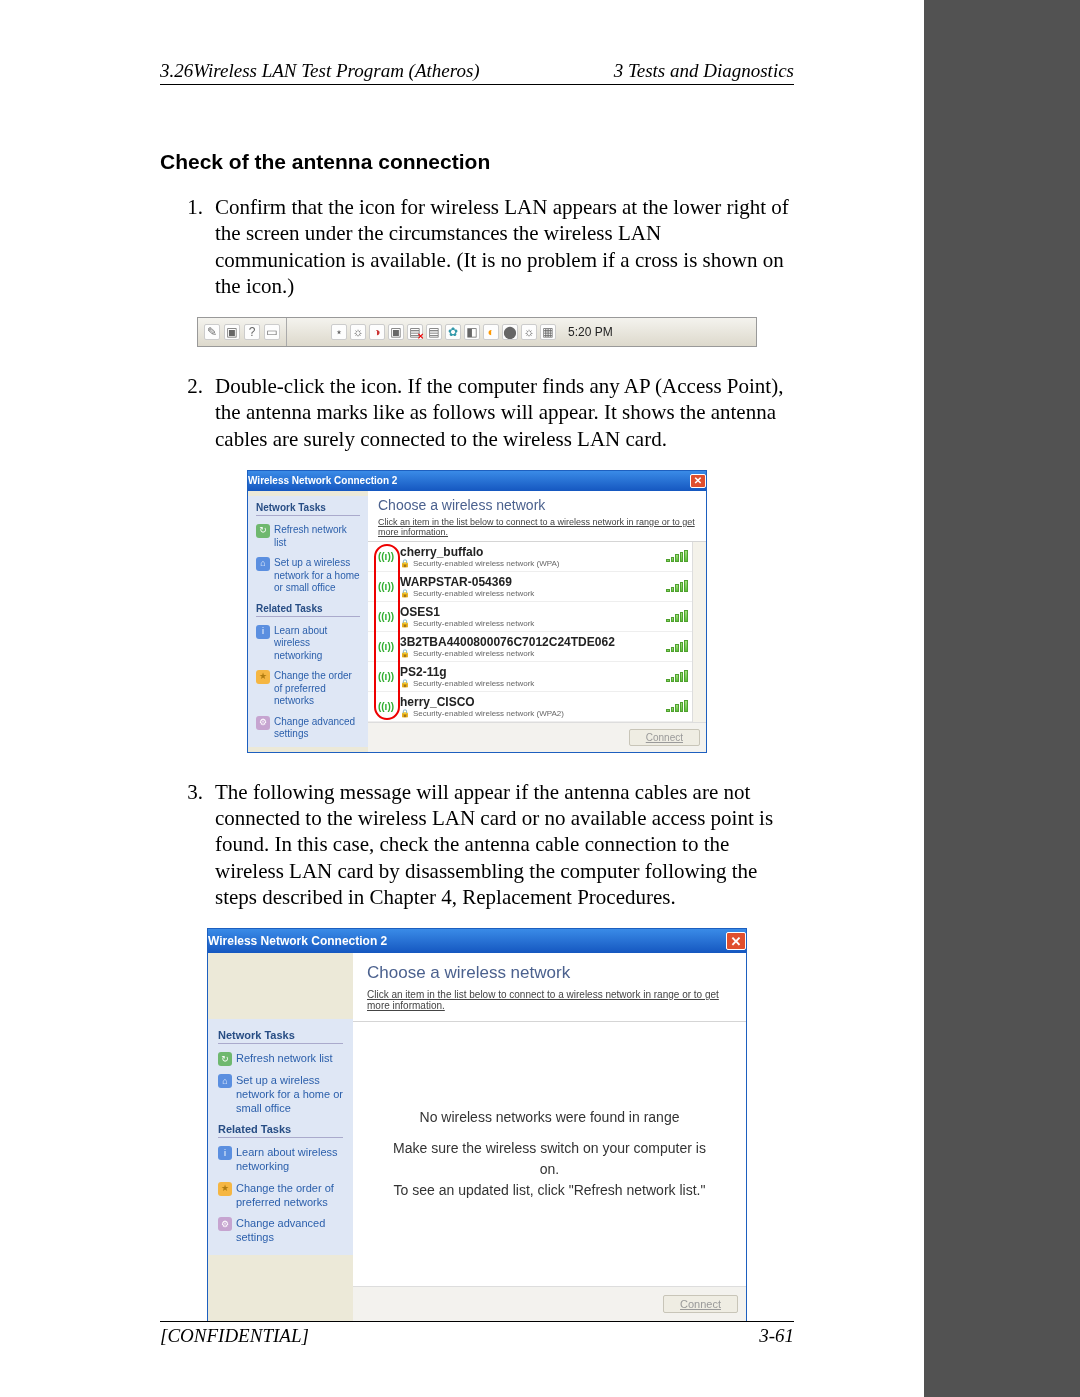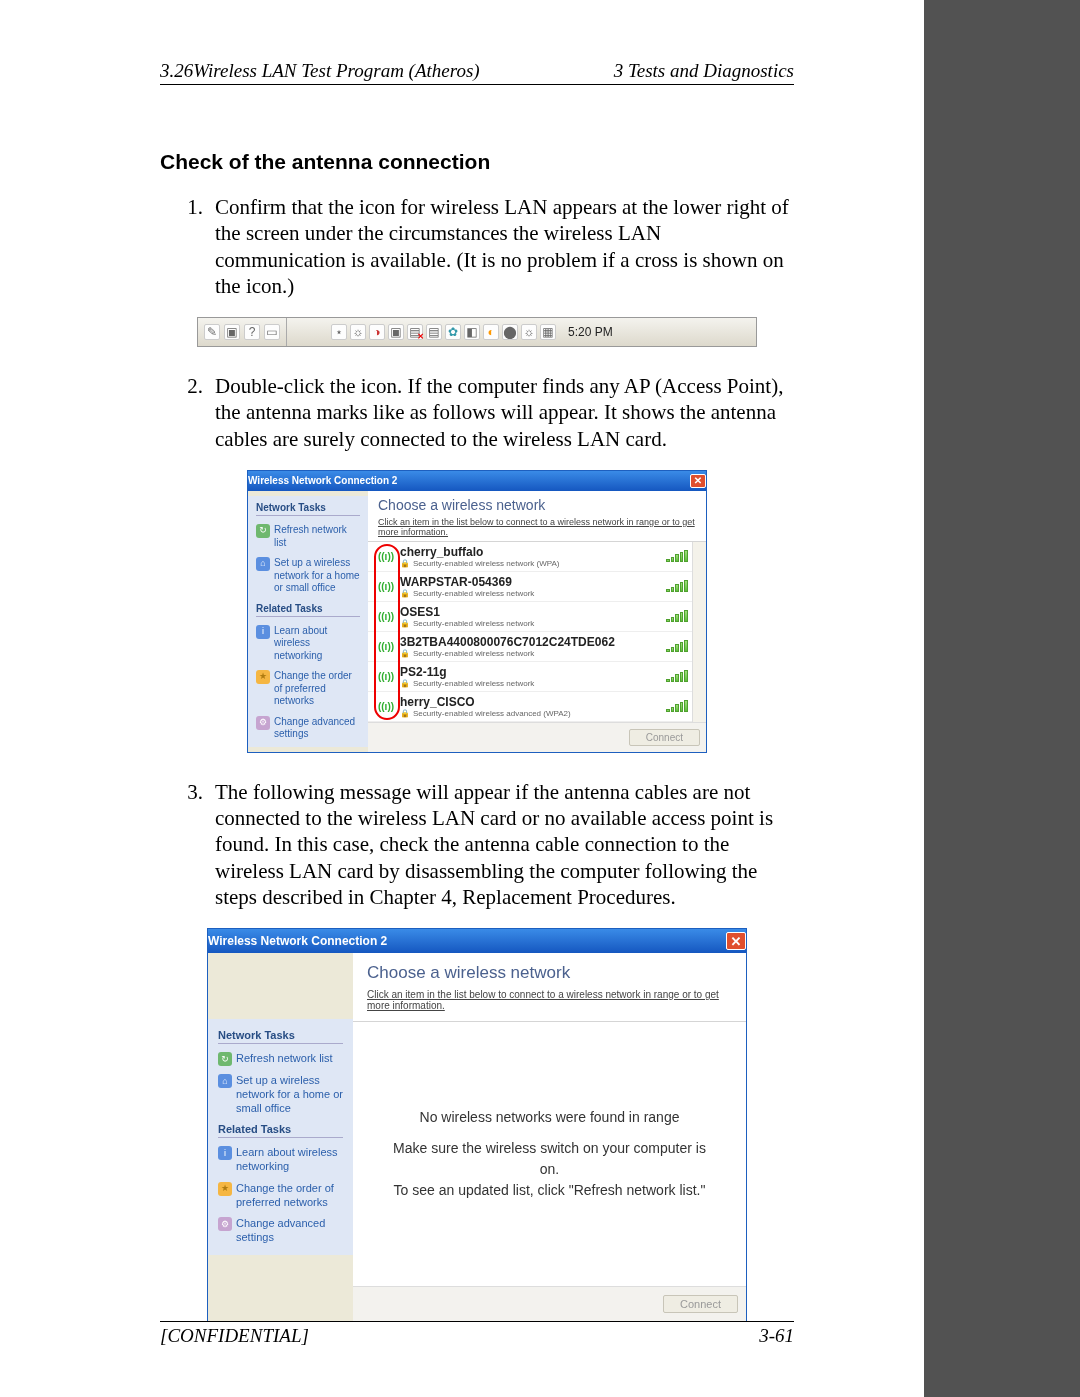"Security-enabled wireless advanced" span.sectxt { text: advanced -> network }
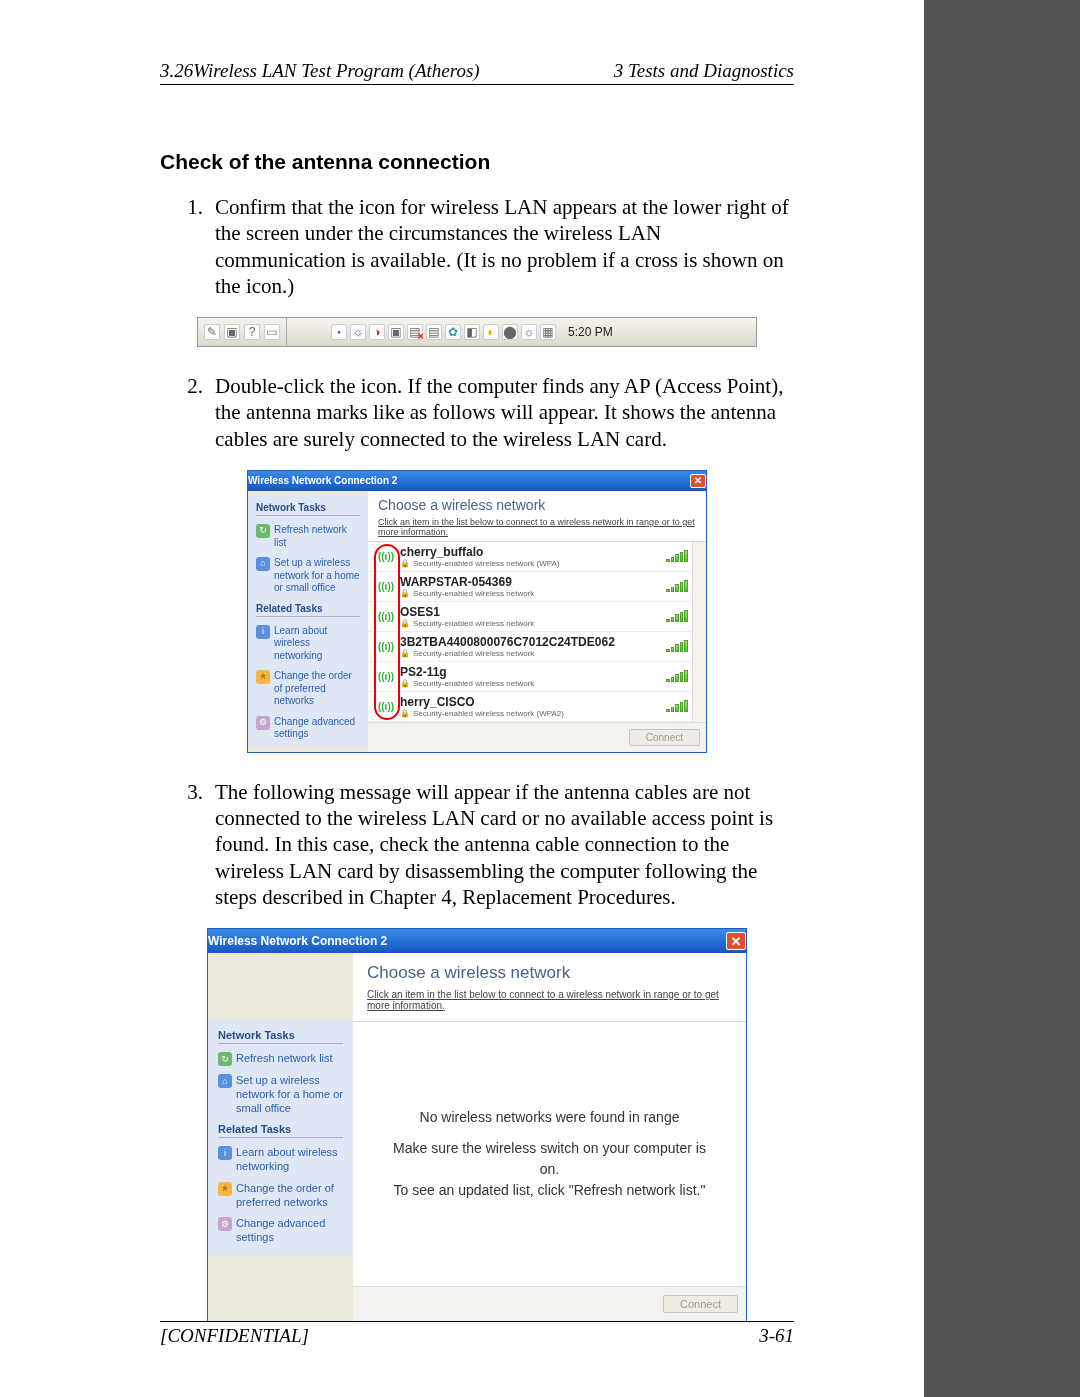"Connect" .wncdlg .footer button { text-decoration: none -> underline }
